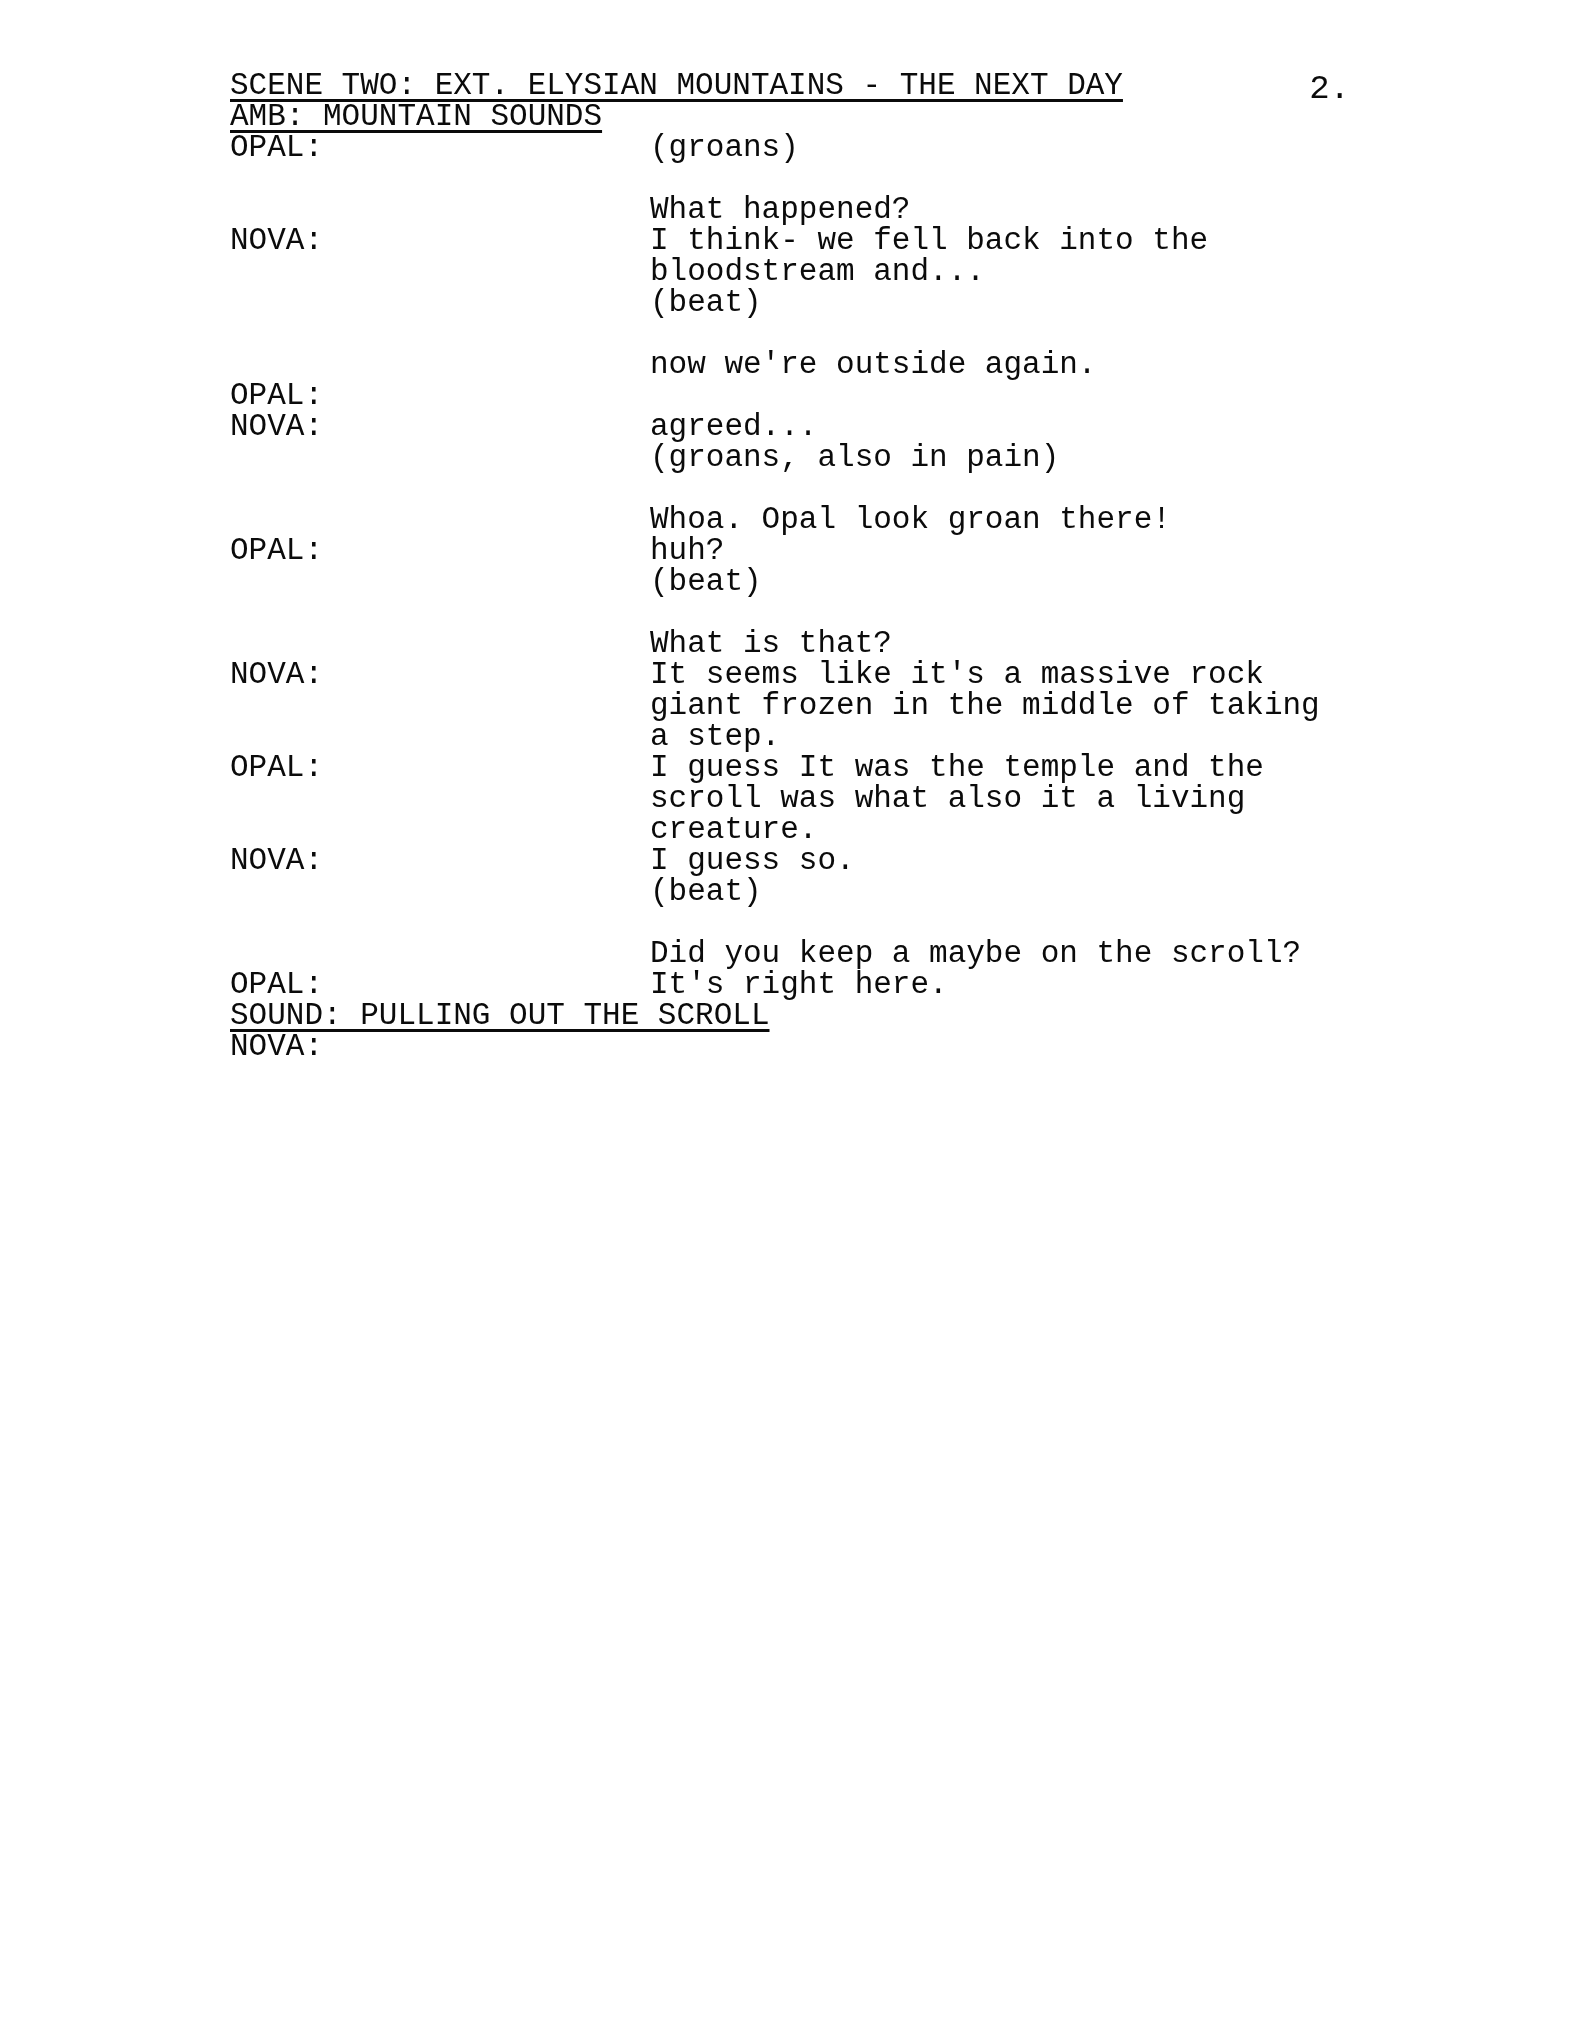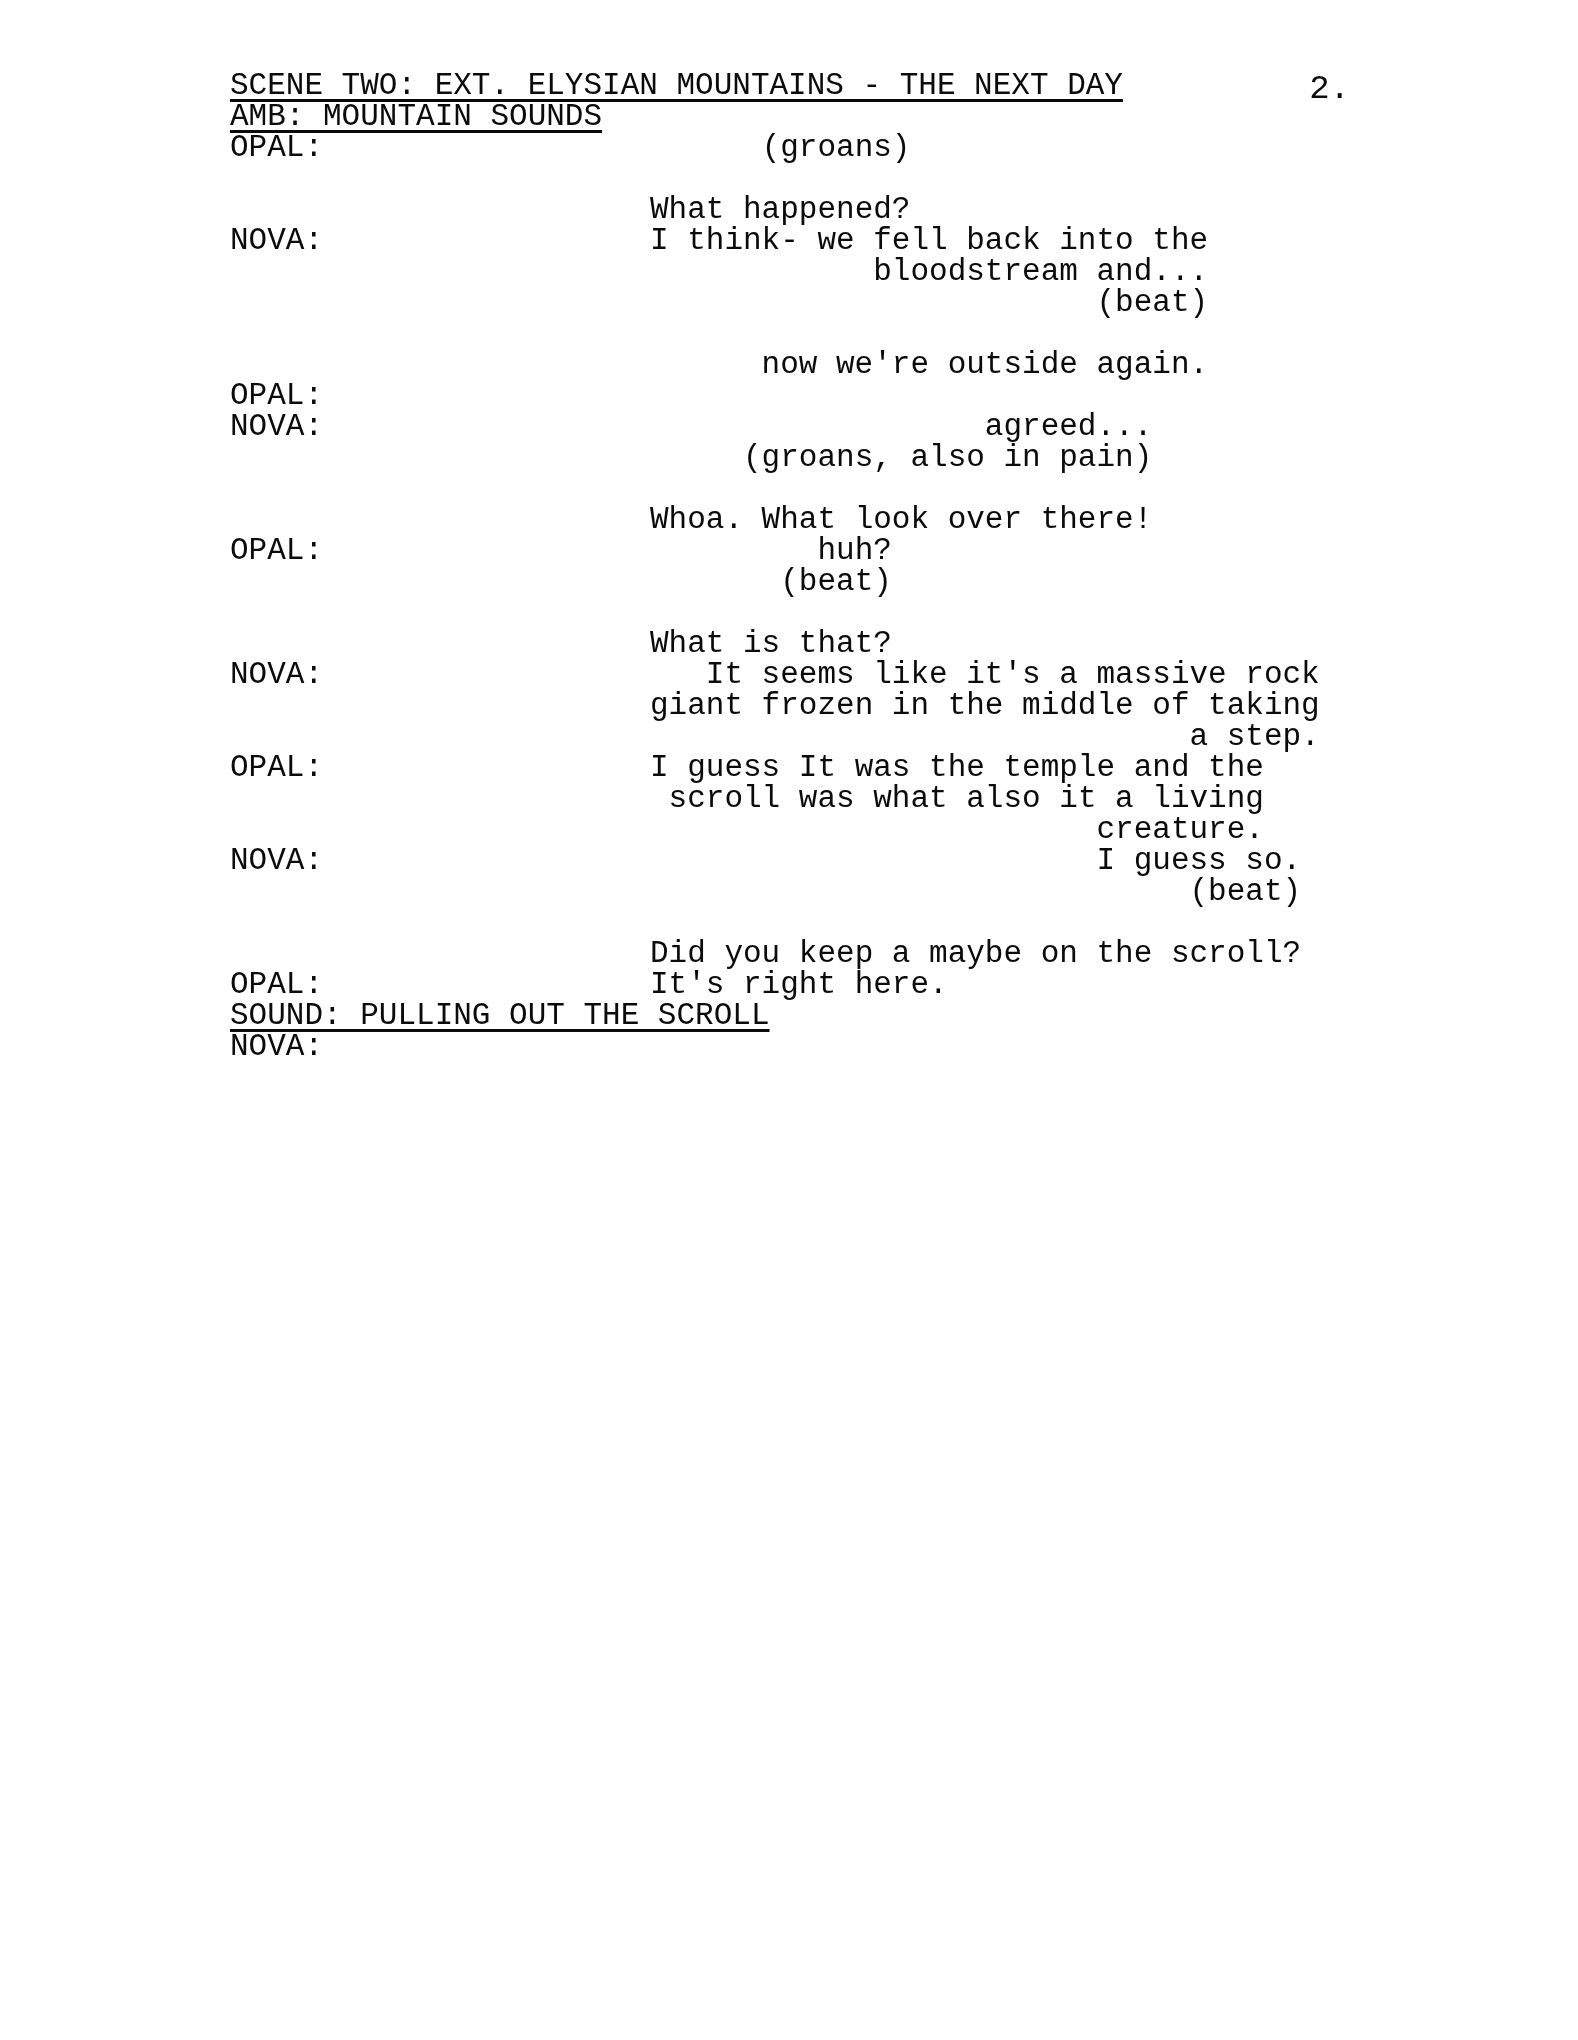"(groans)" .cue .text { text-align: right -> none }
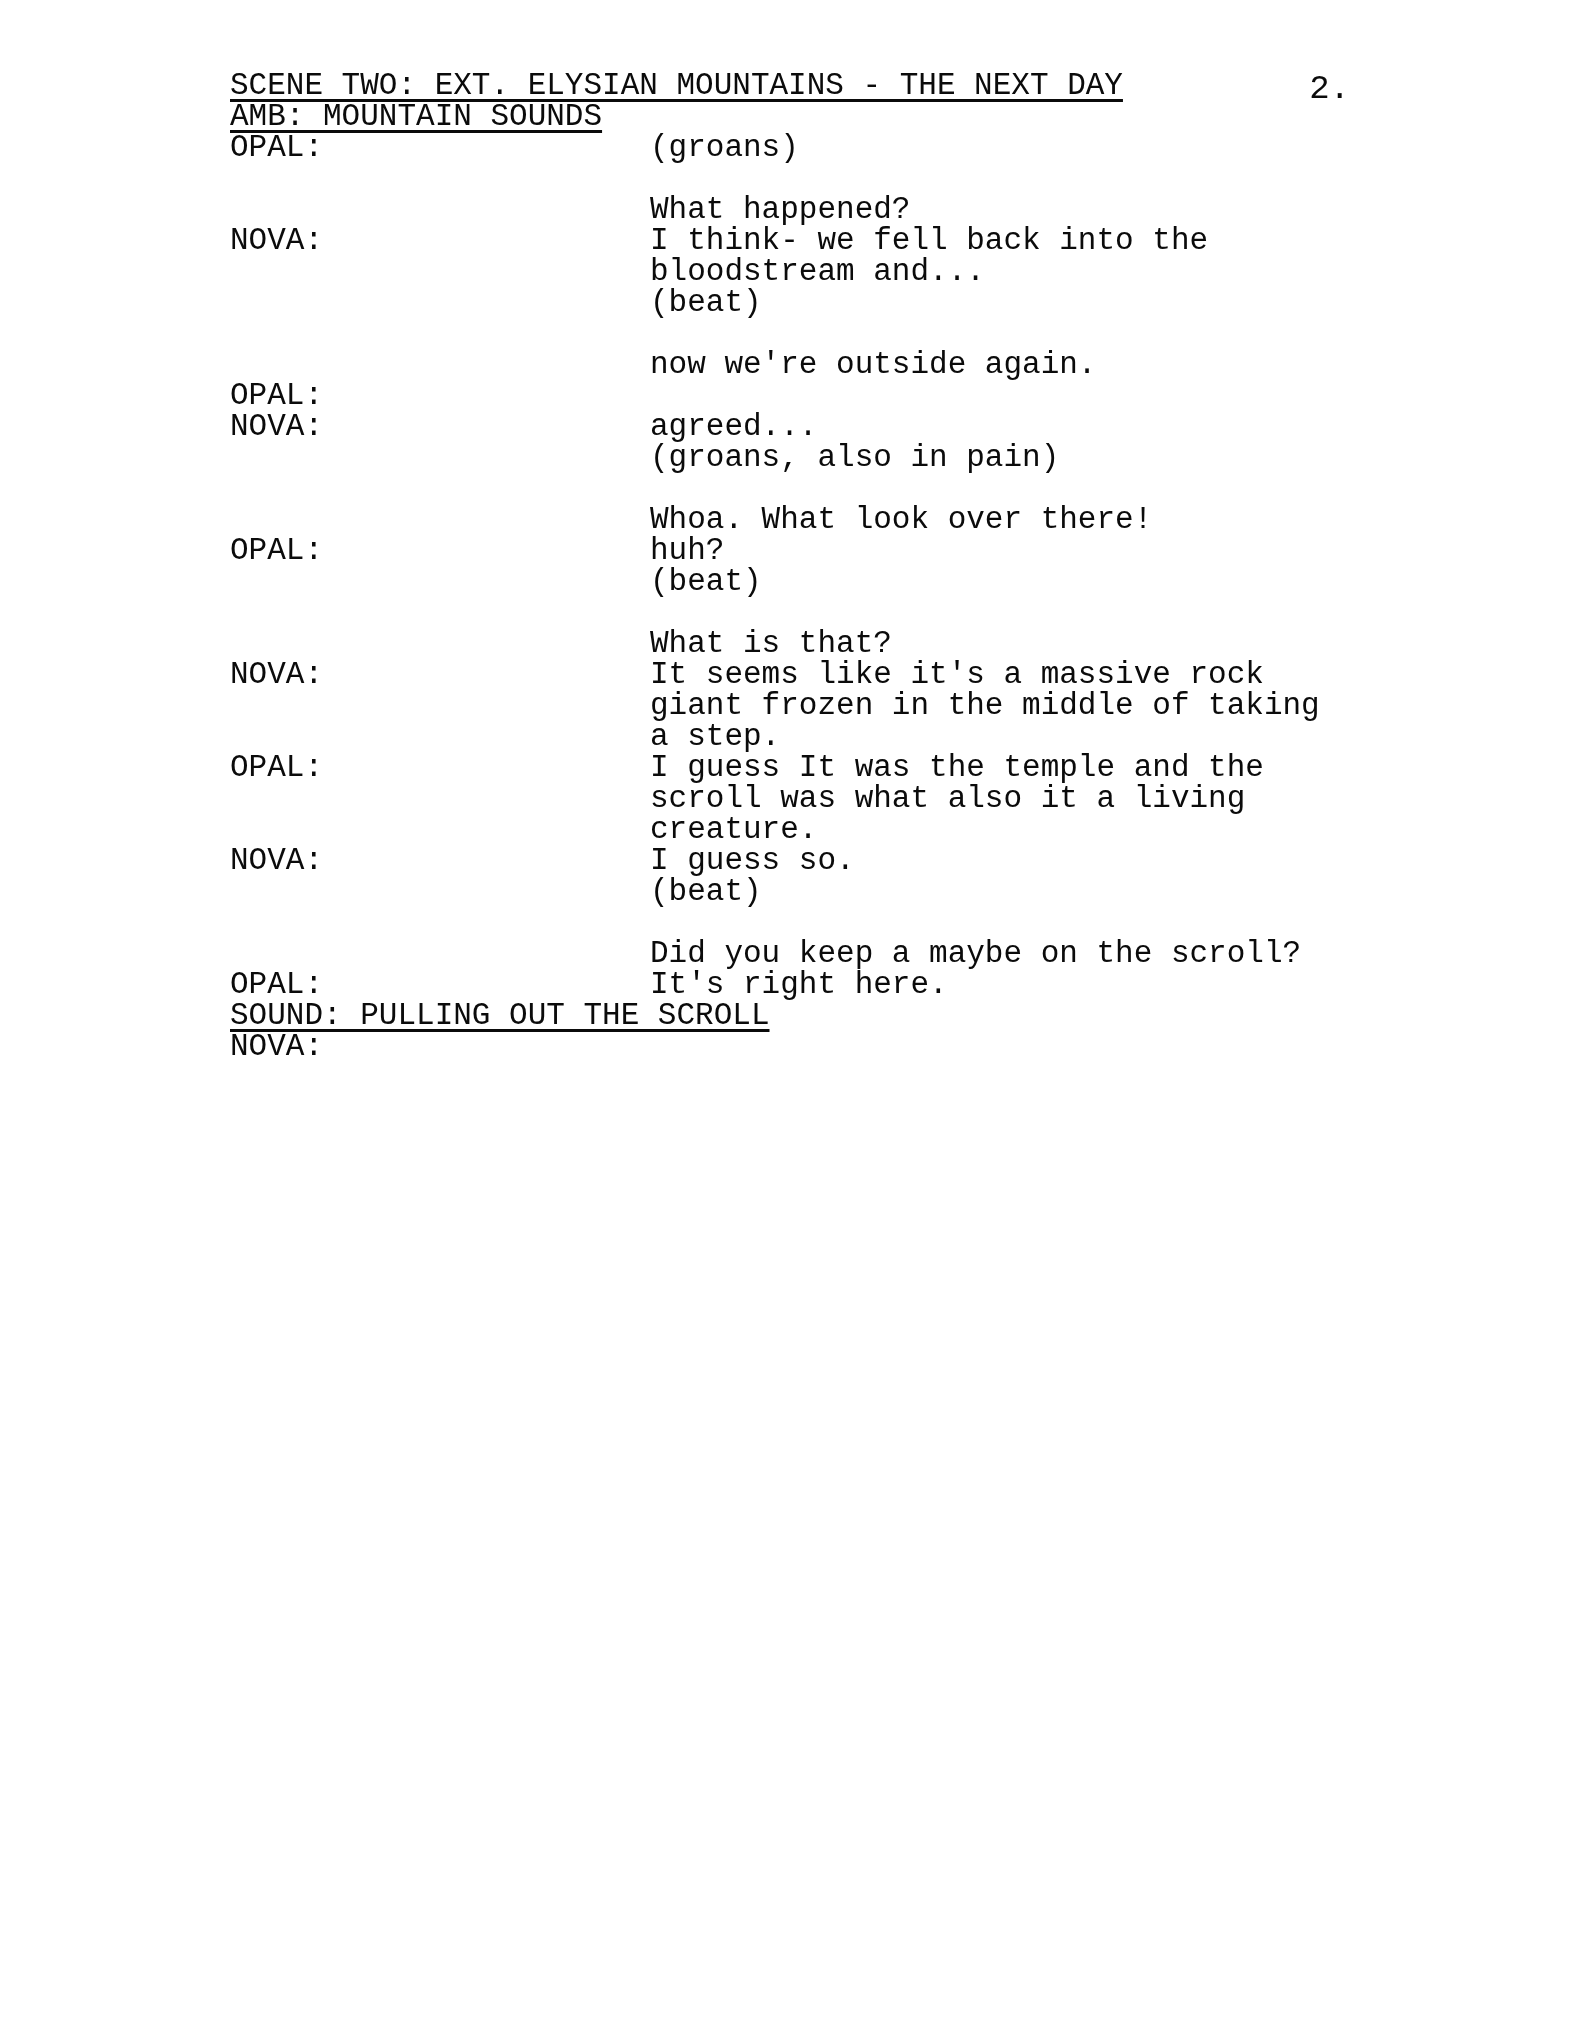"agreed..." div.text { text: What look over -> Opal look groan }
